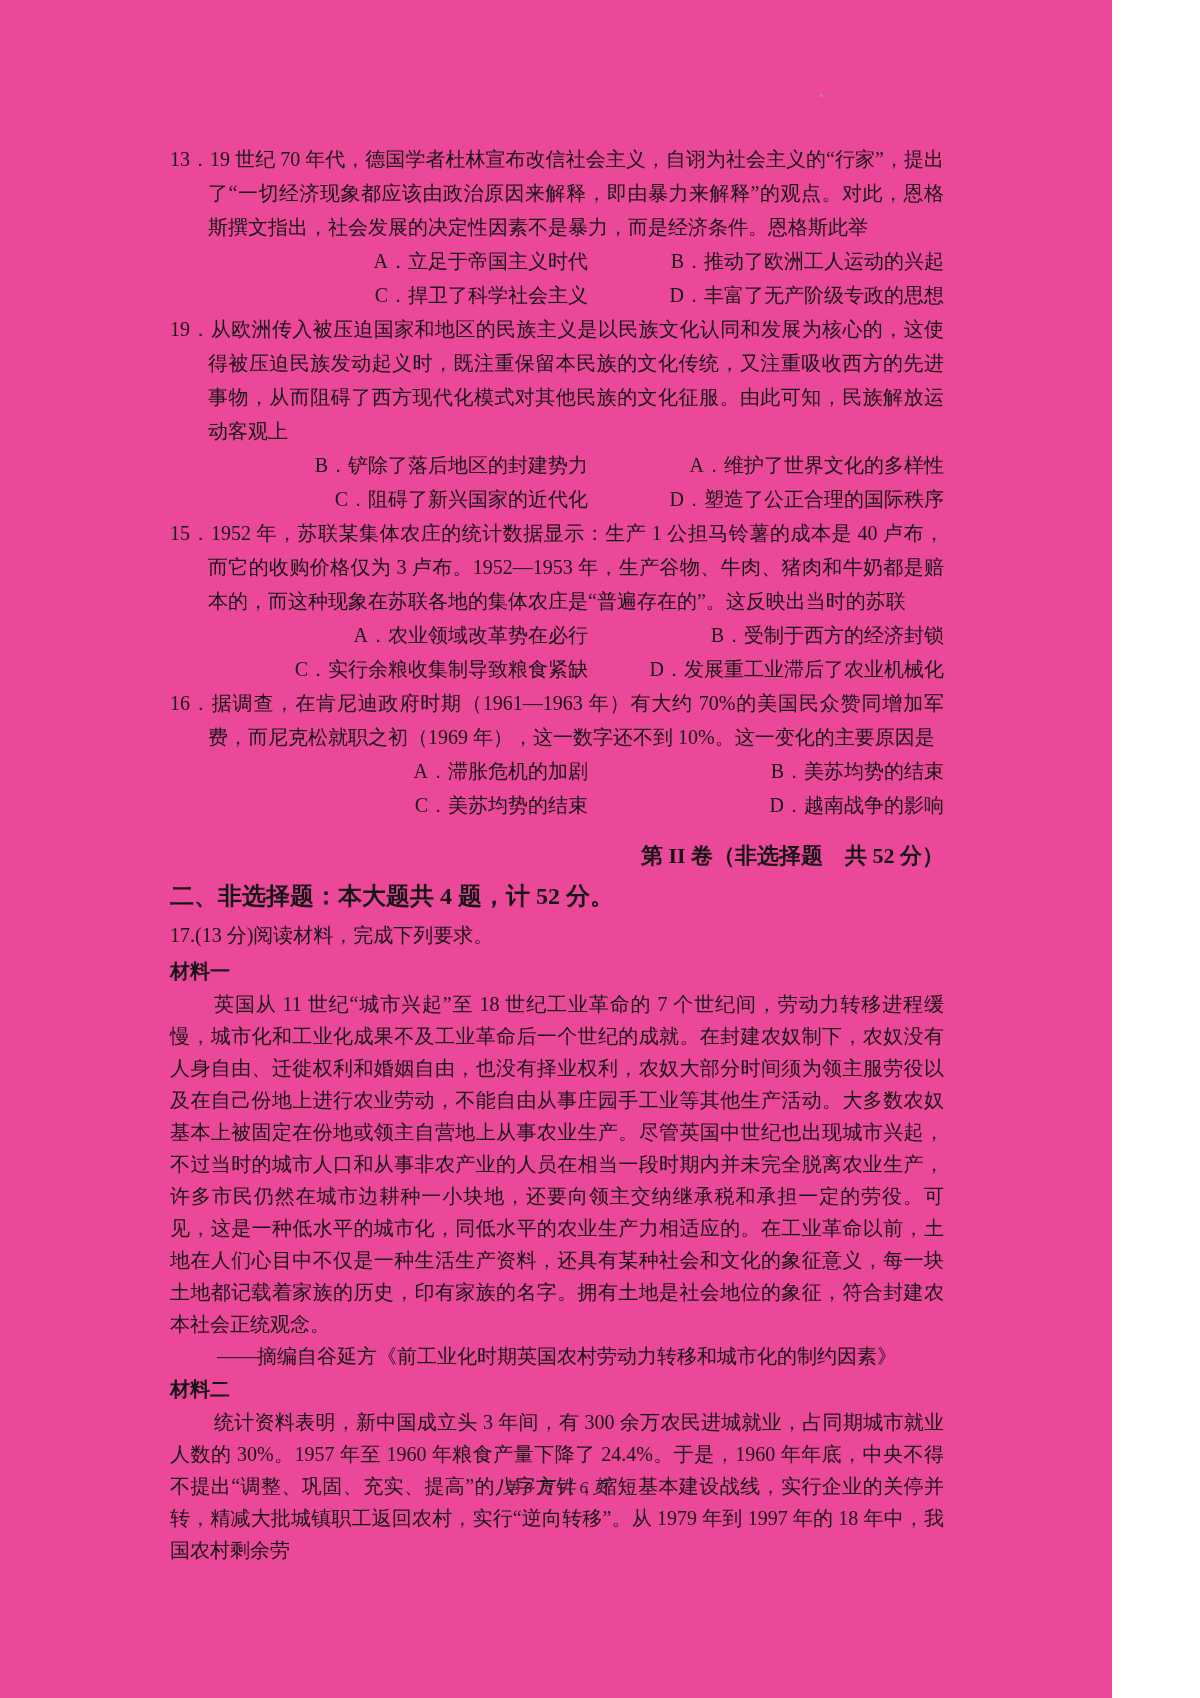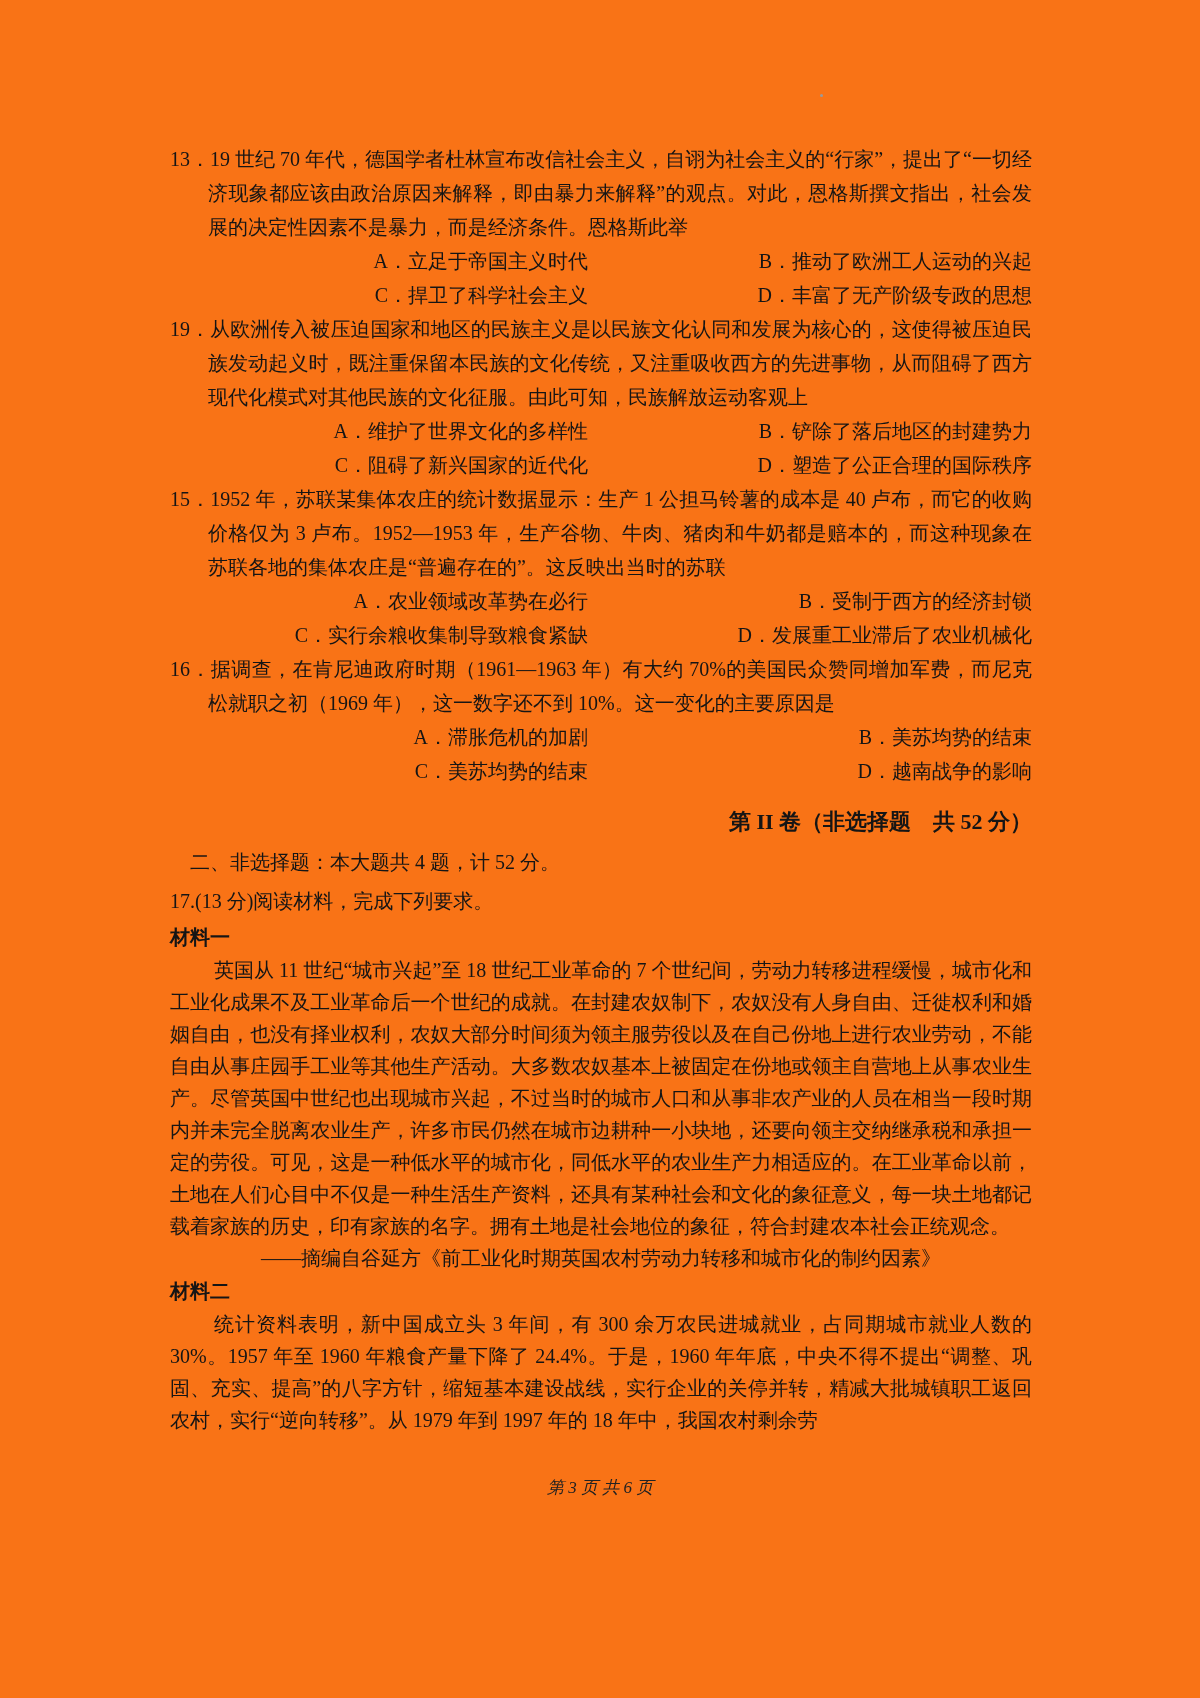"13．19 世纪 70" .page { background: #f97316 -> #ec4899; width: 1200px -> 1112px }
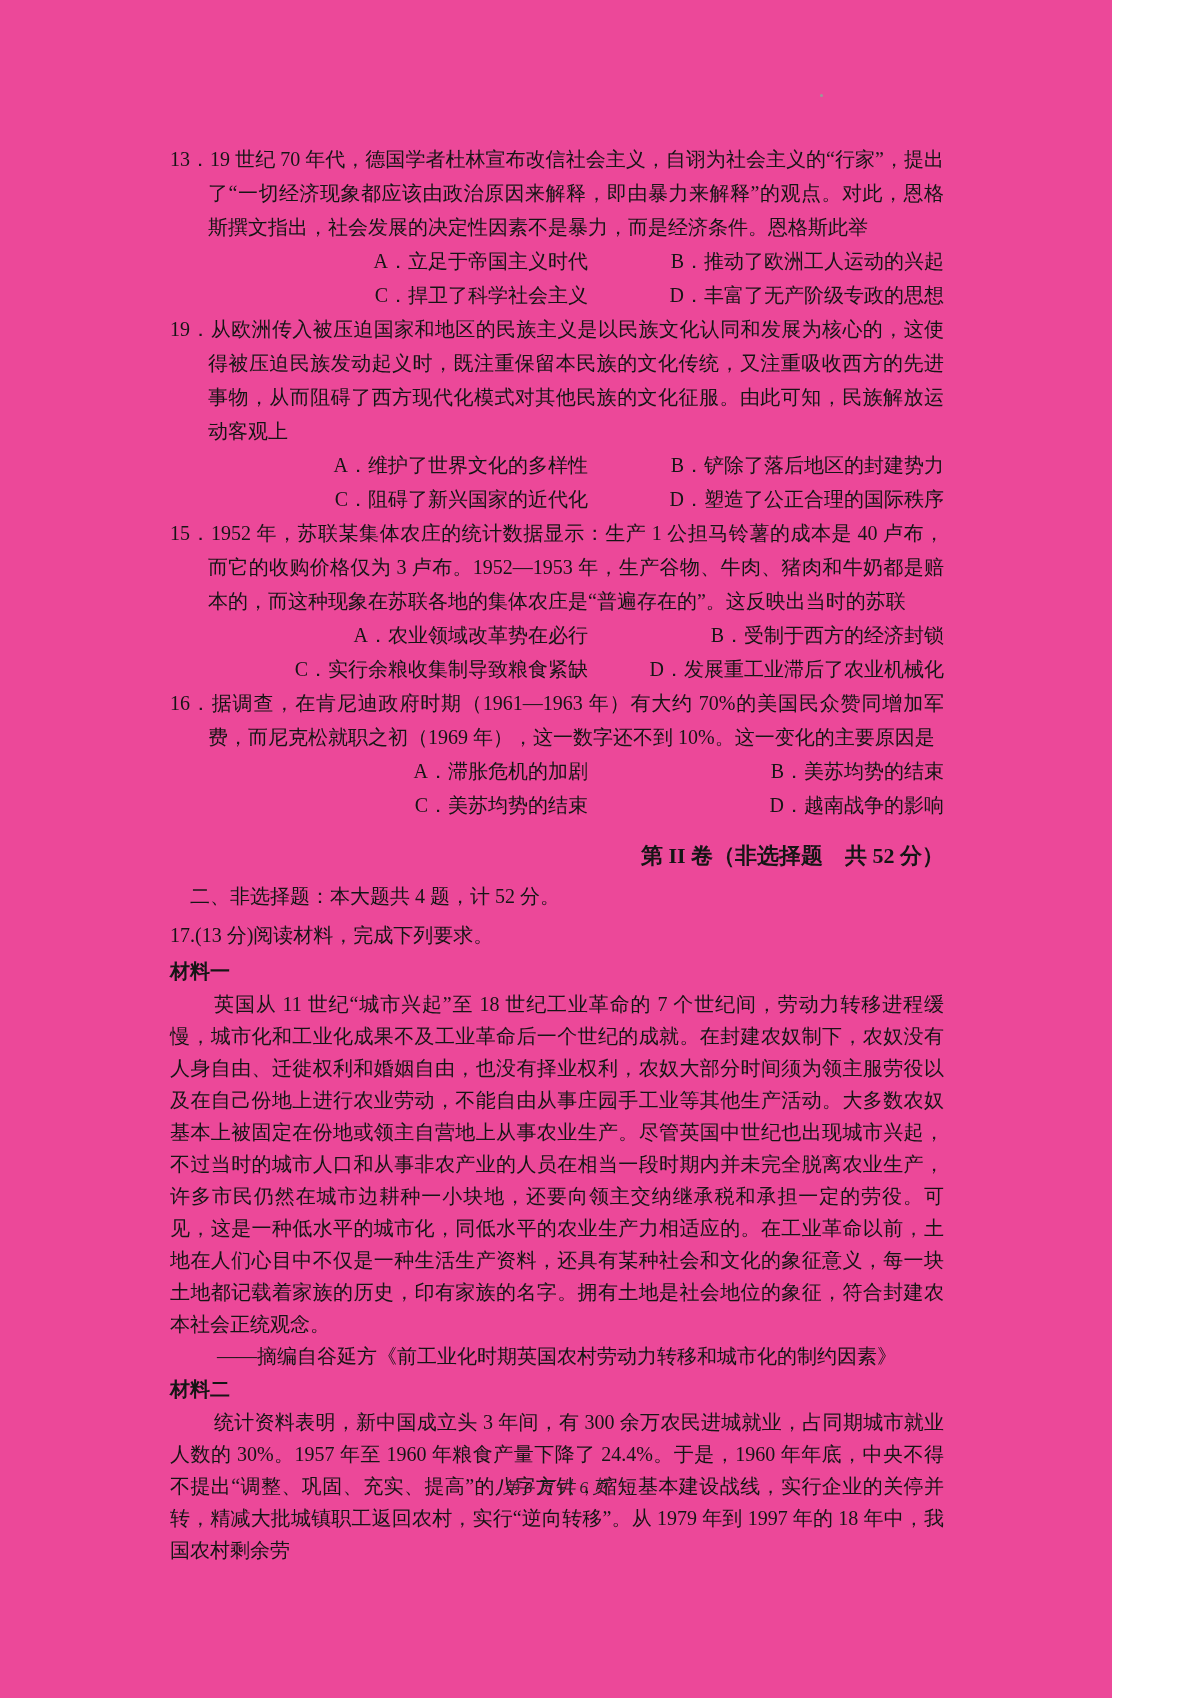"A．维护了世界文化的多样性" p.option { order: before "B．铲除了落后地区的封建势力" -> after "B．铲除了落后地区的封建势力" }
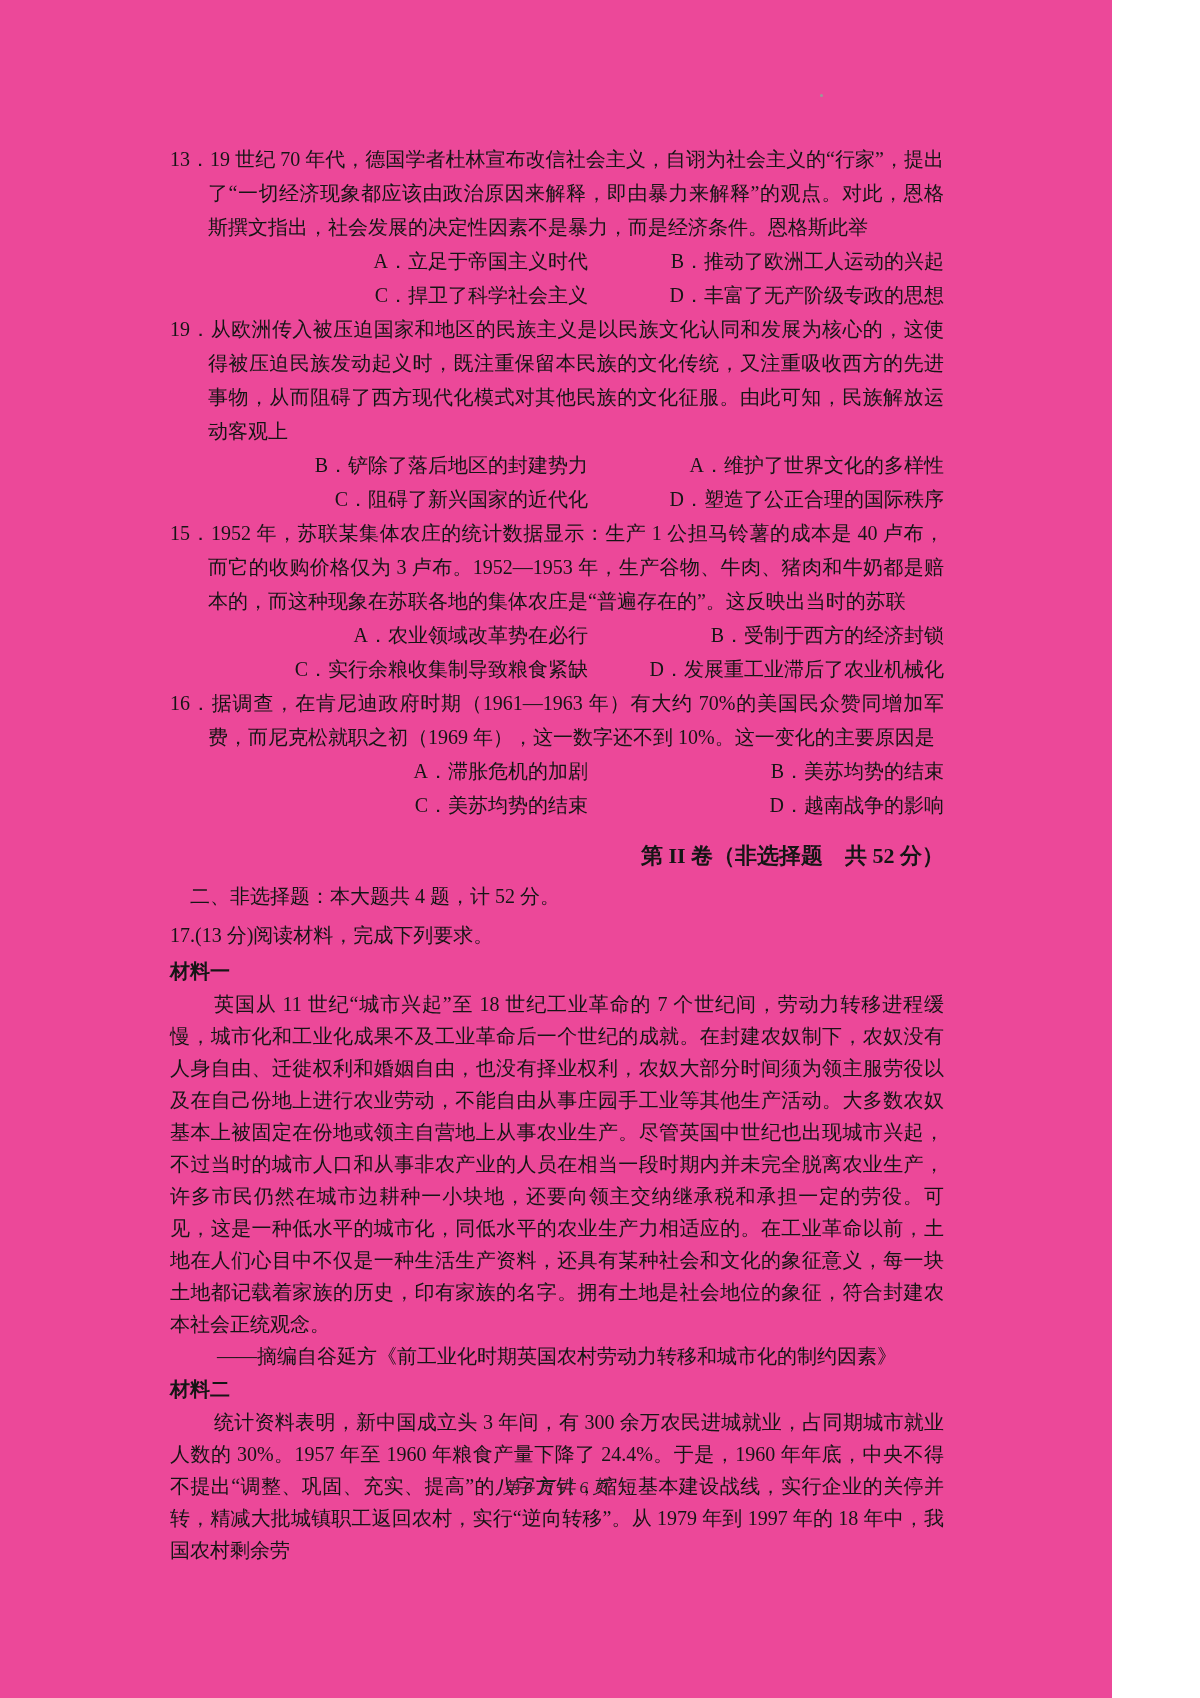"二、非选择题：本大题共 4 题，计 52 分。" .part-subtitle { font-size: 20px -> 24px; font-weight: normal -> bold; margin-left: 20px -> none }
